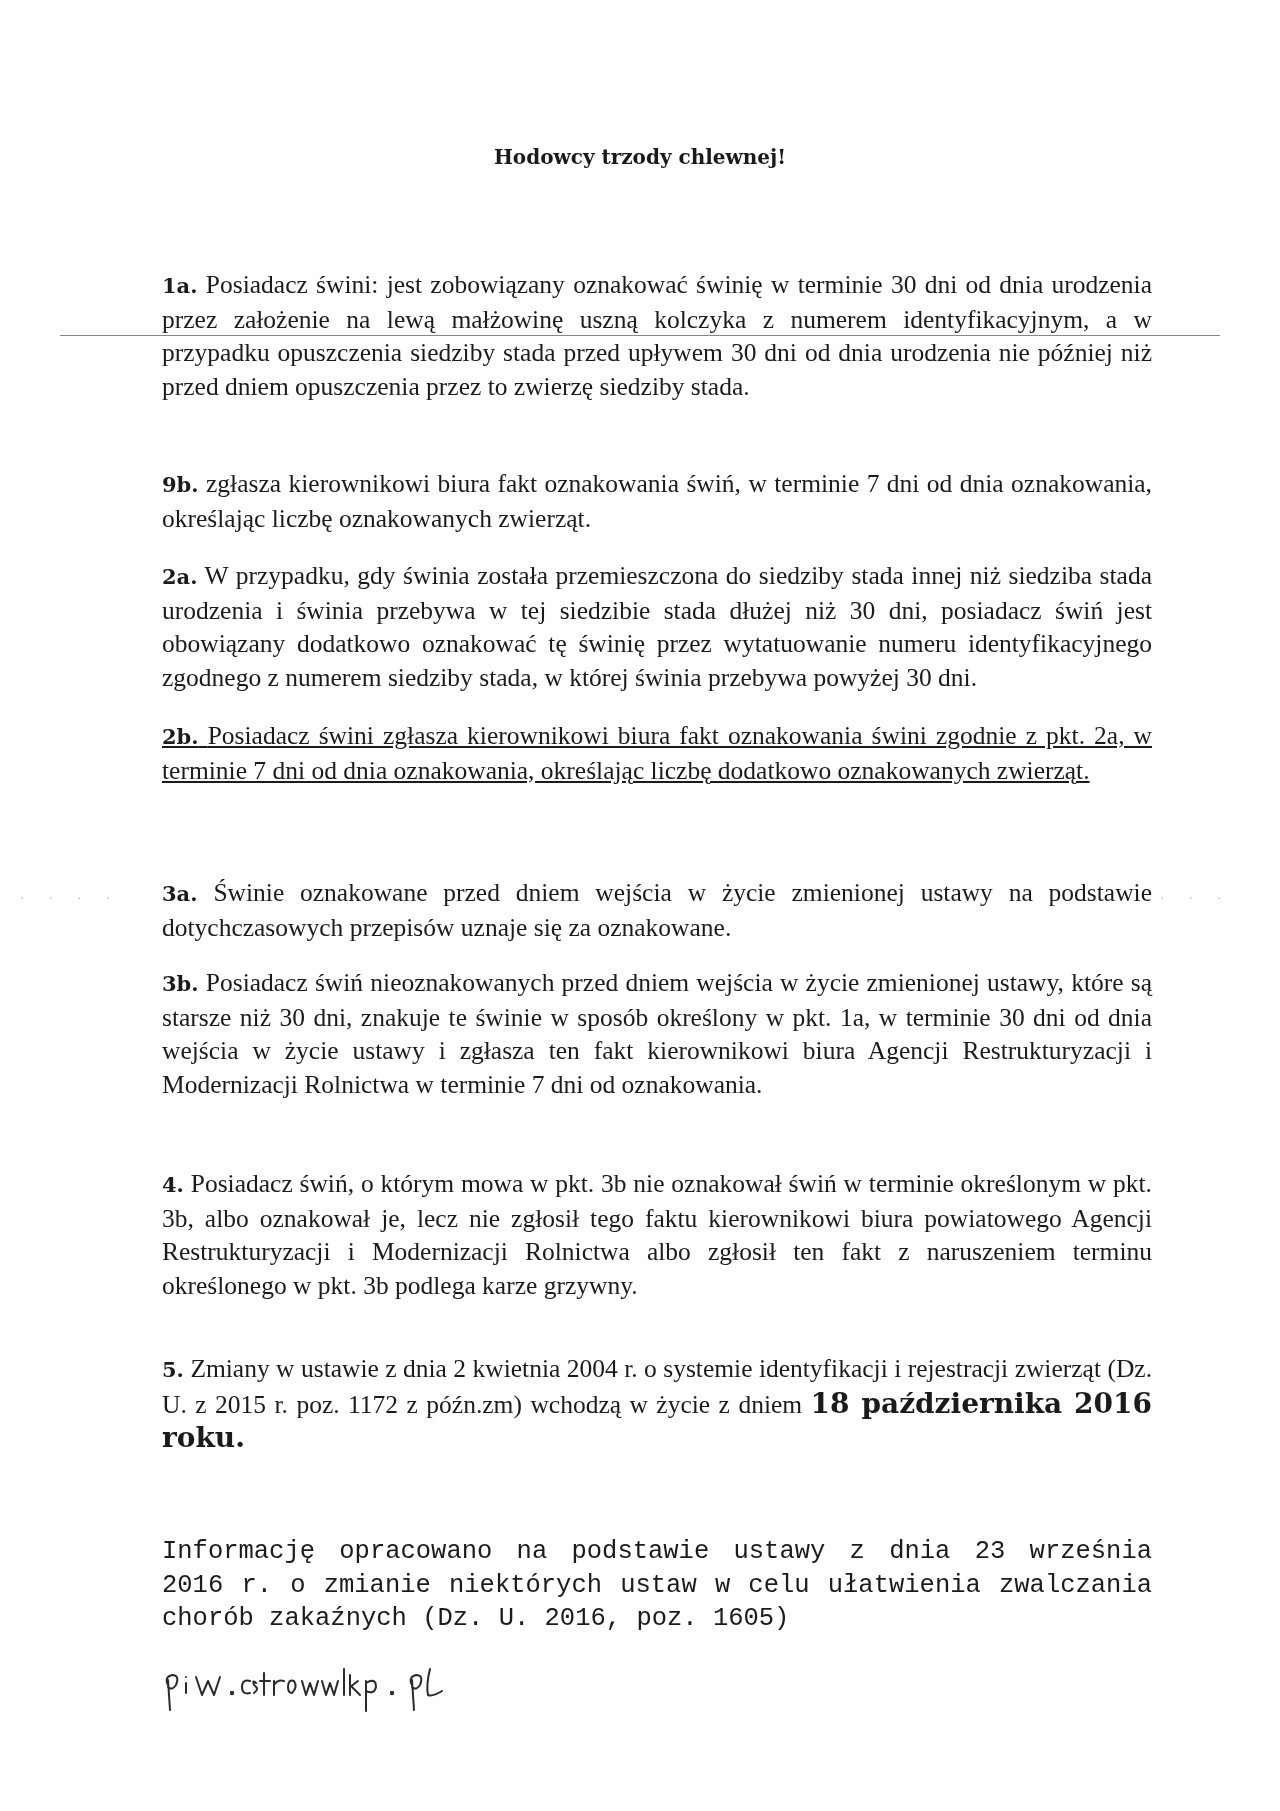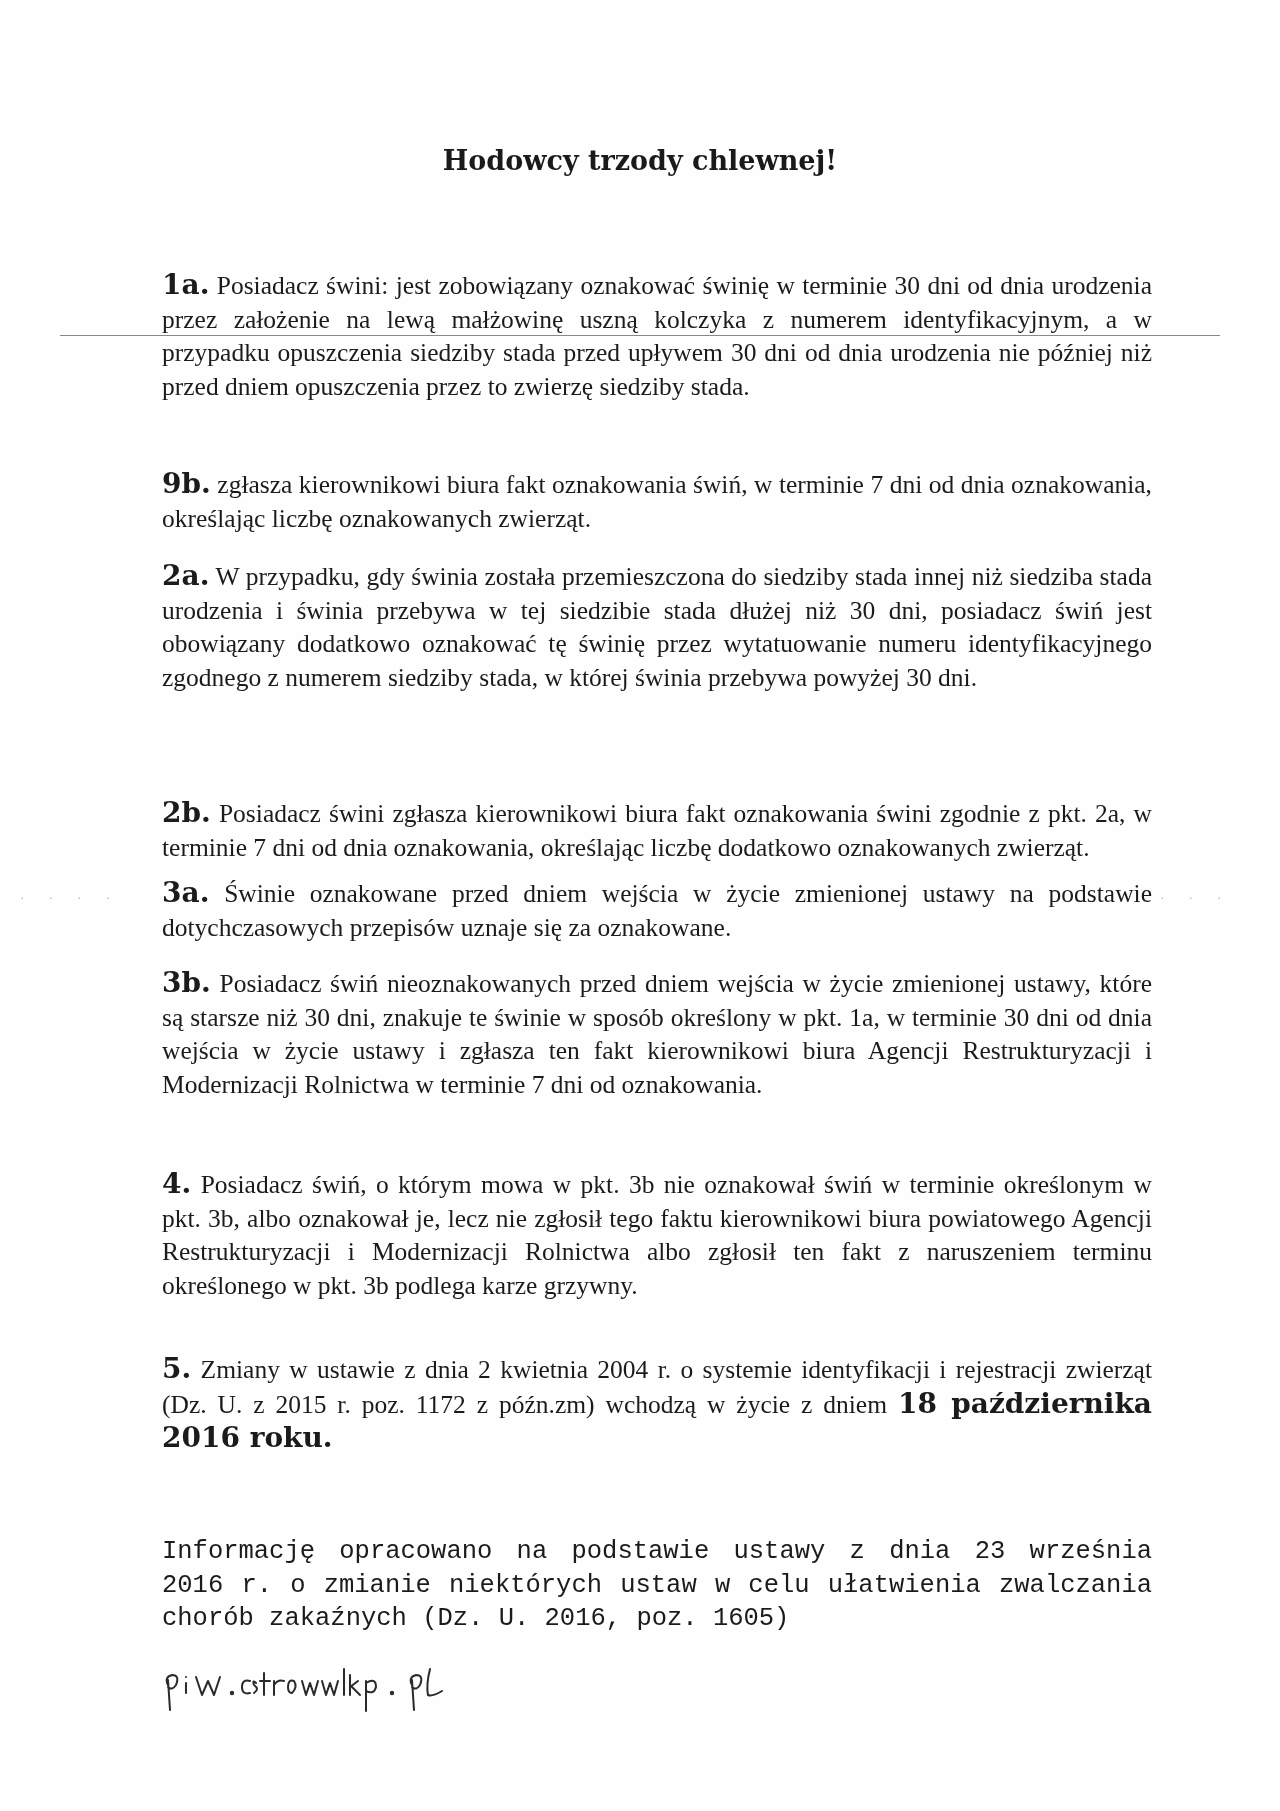"Hodowcy trzody chlewnej!" .title { font-size: 27px -> 20px }
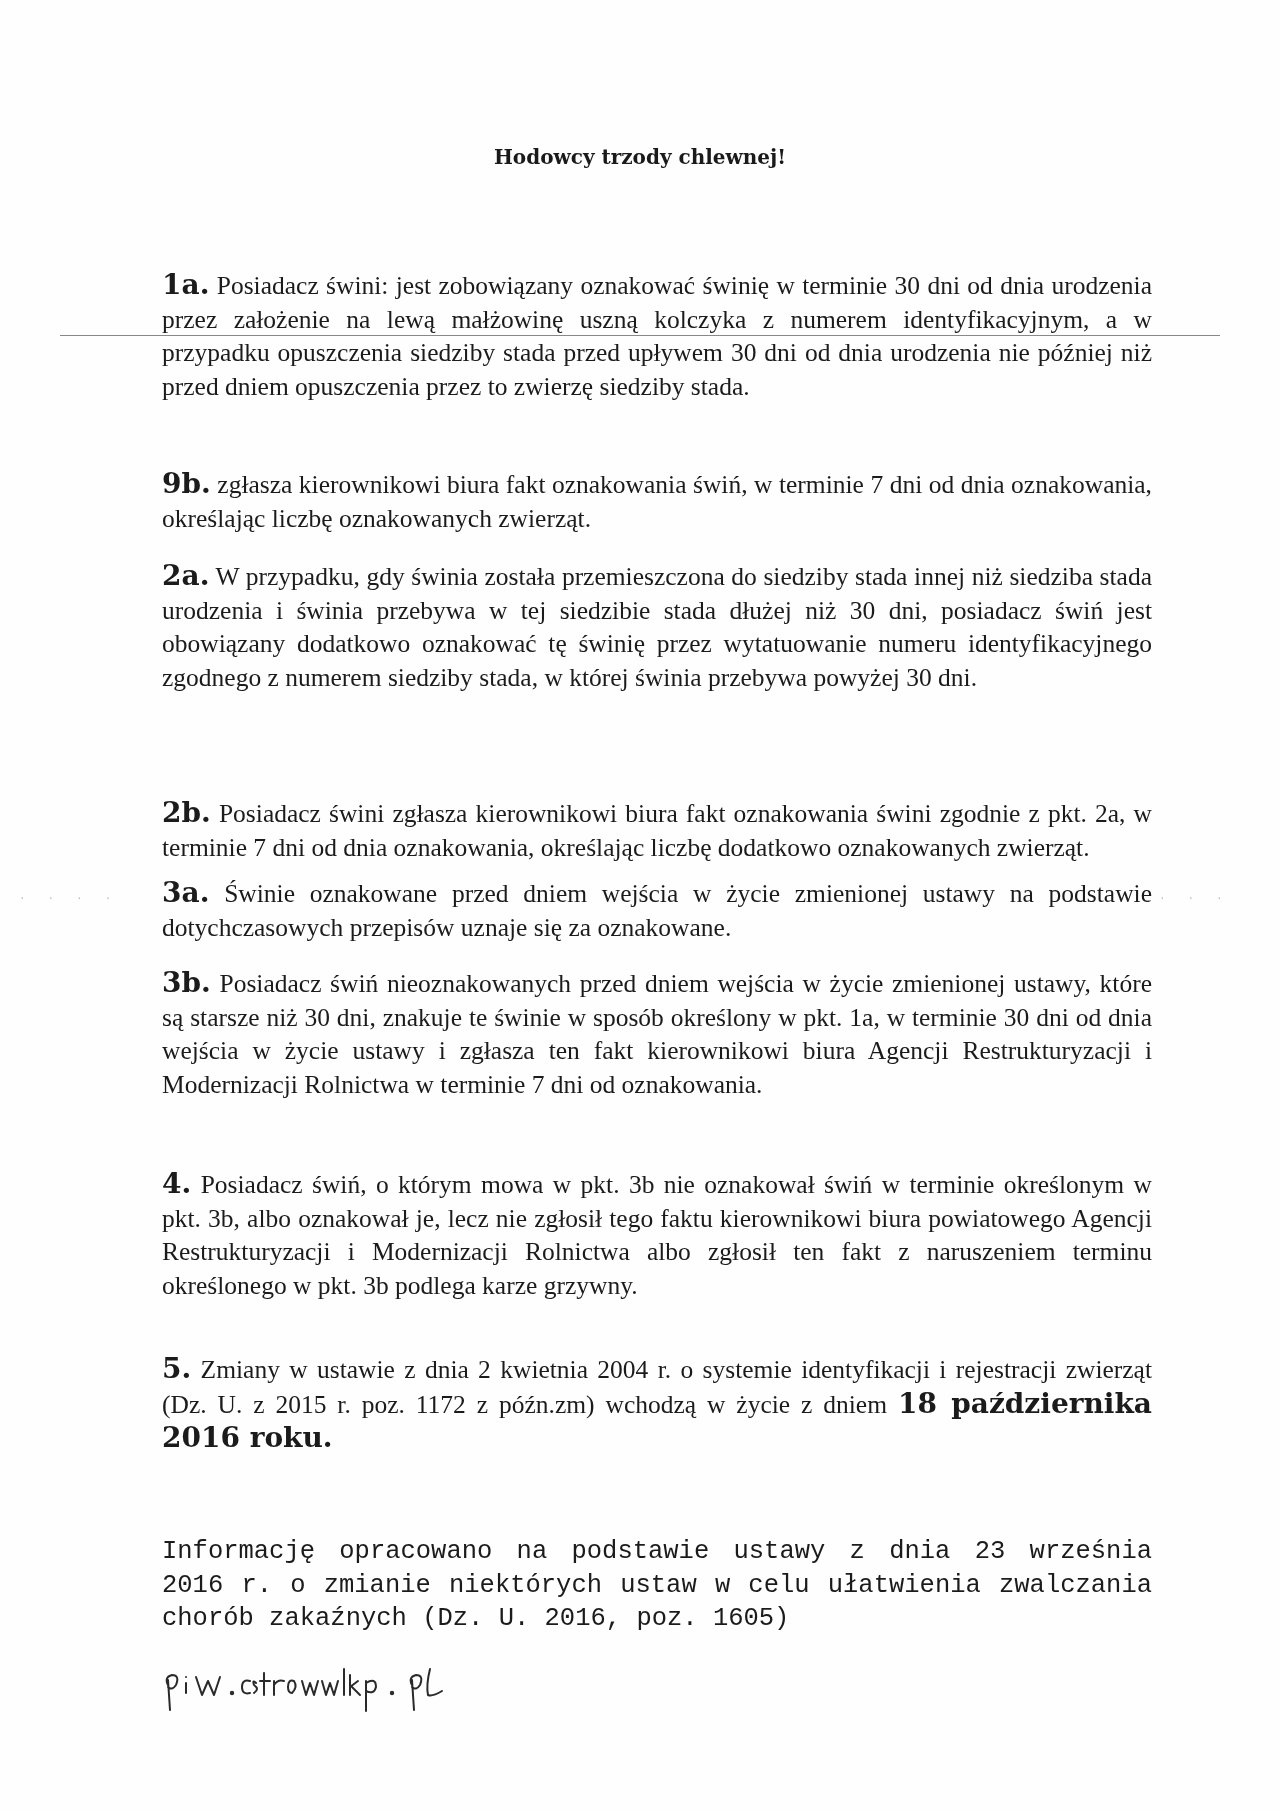"1a." .para .num { font-size: 28px -> 21px }
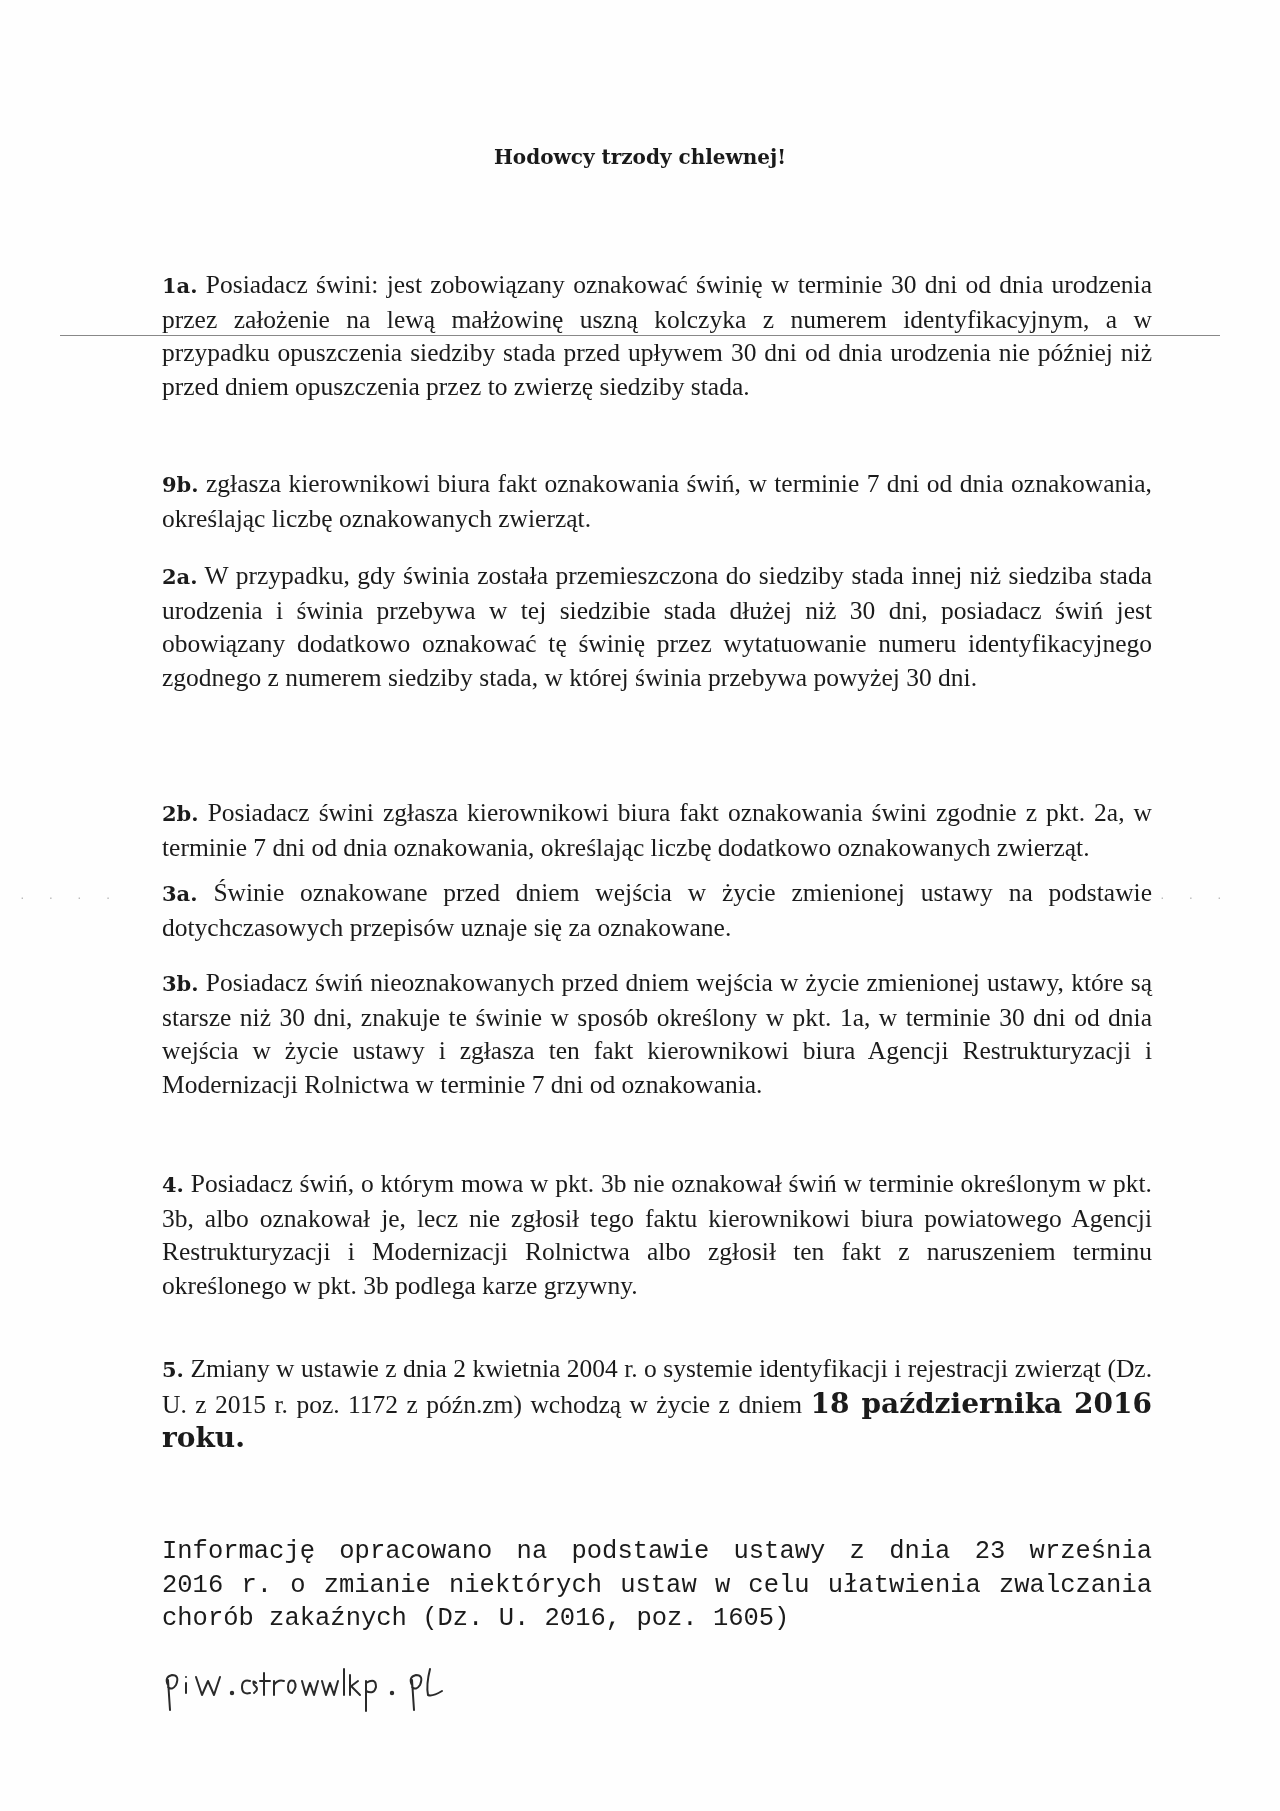"2b. Posiadacz świni zgłasza kierownikowi" .p2b { text-decoration: none -> underline; top: 796px -> 719px }
